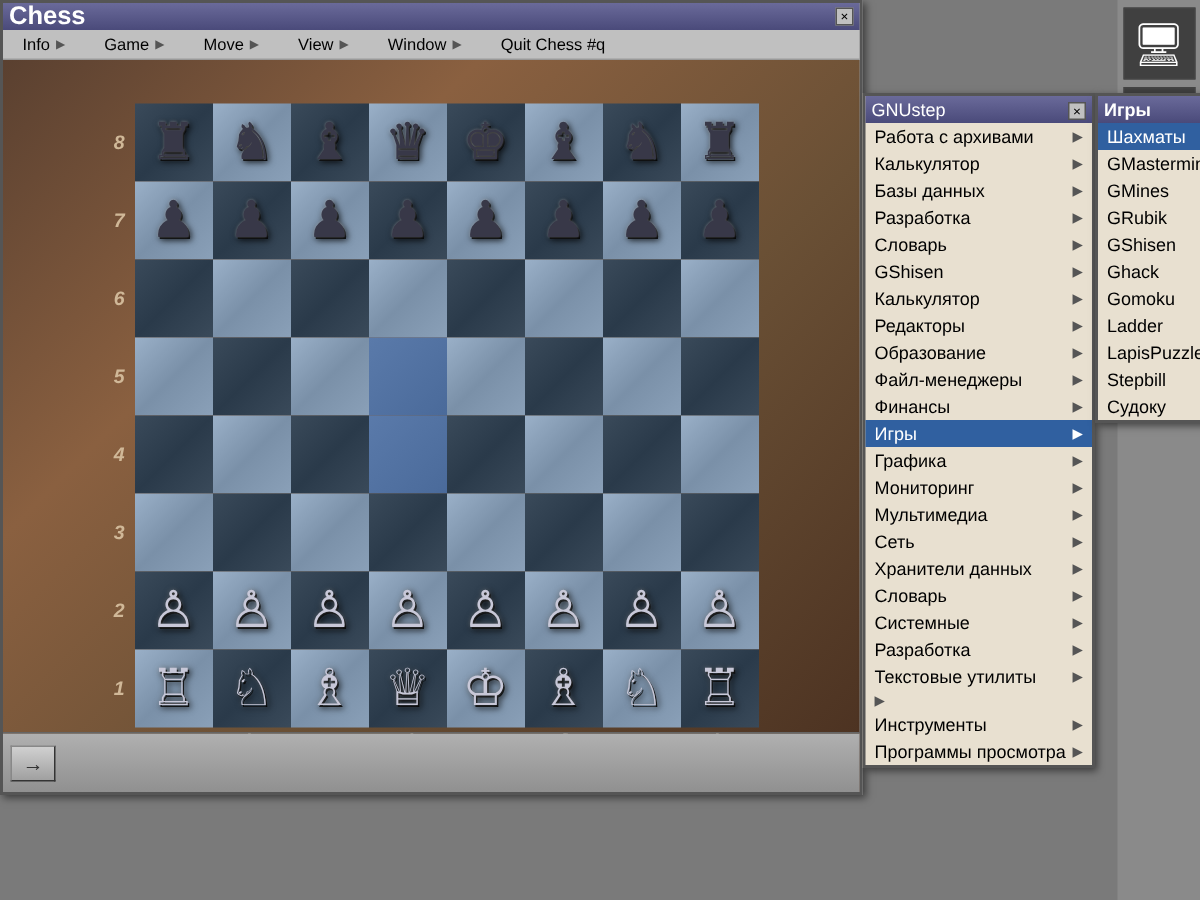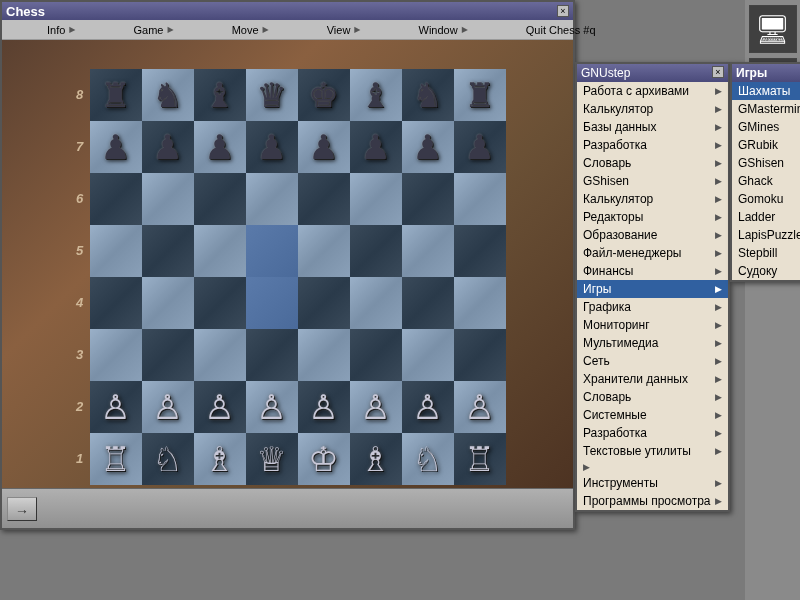"Chess" .chess-titlebar-title { font-size: 13px -> 17px }
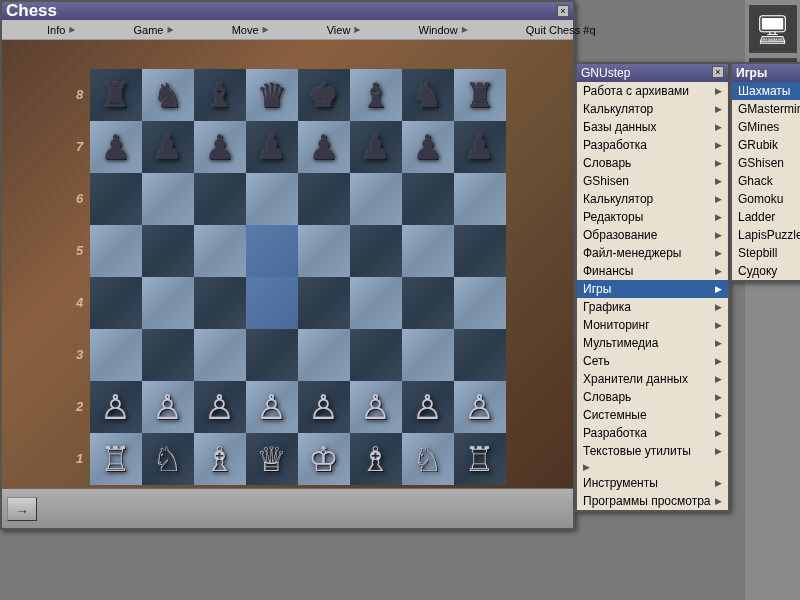"Info" .chess-menu-item { margin-left: 32px -> none }
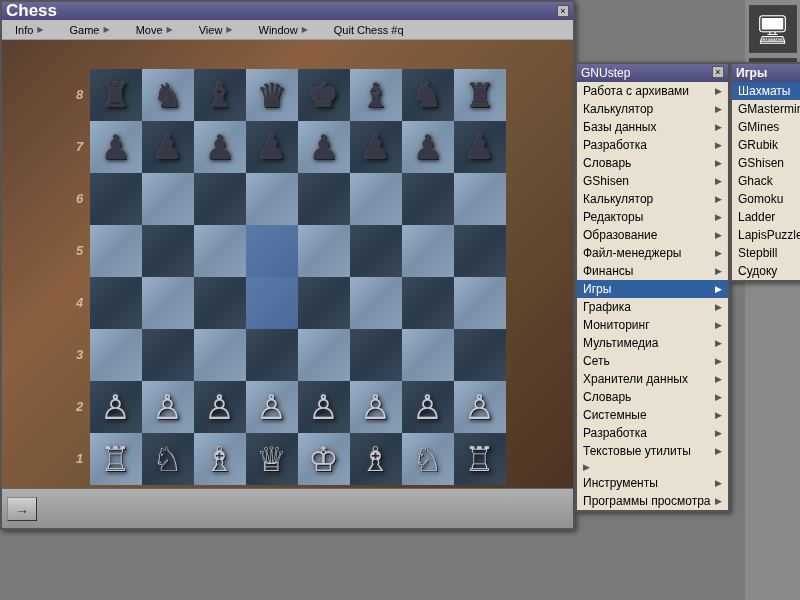"GNUstep" .gnustep-titlebar { align-items: flex-start -> flex-end }
